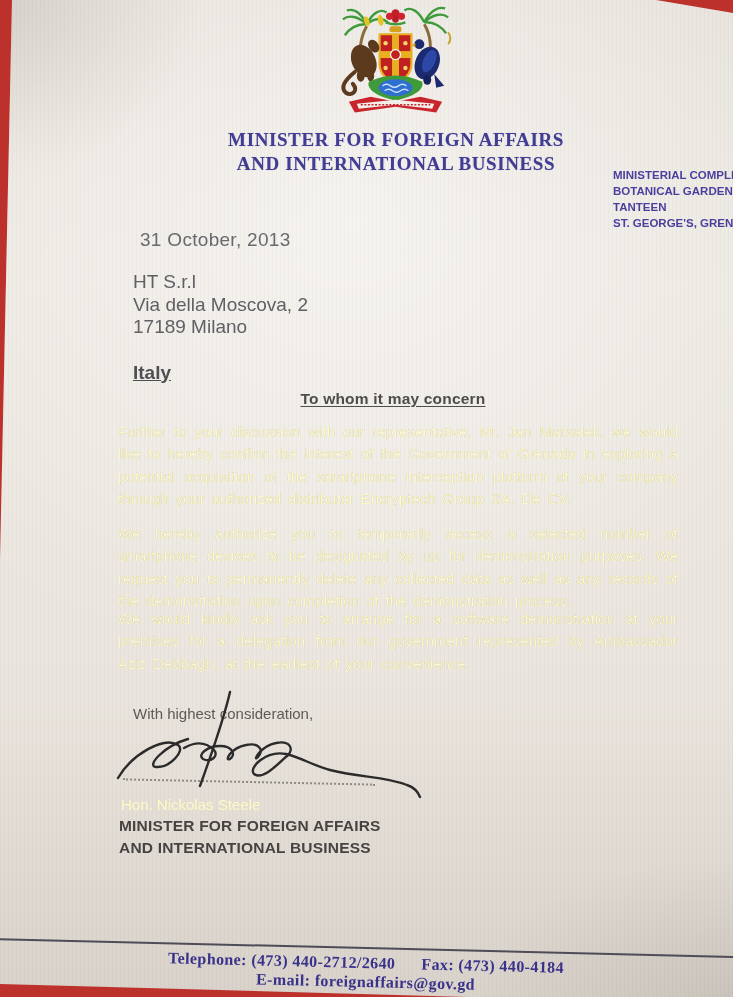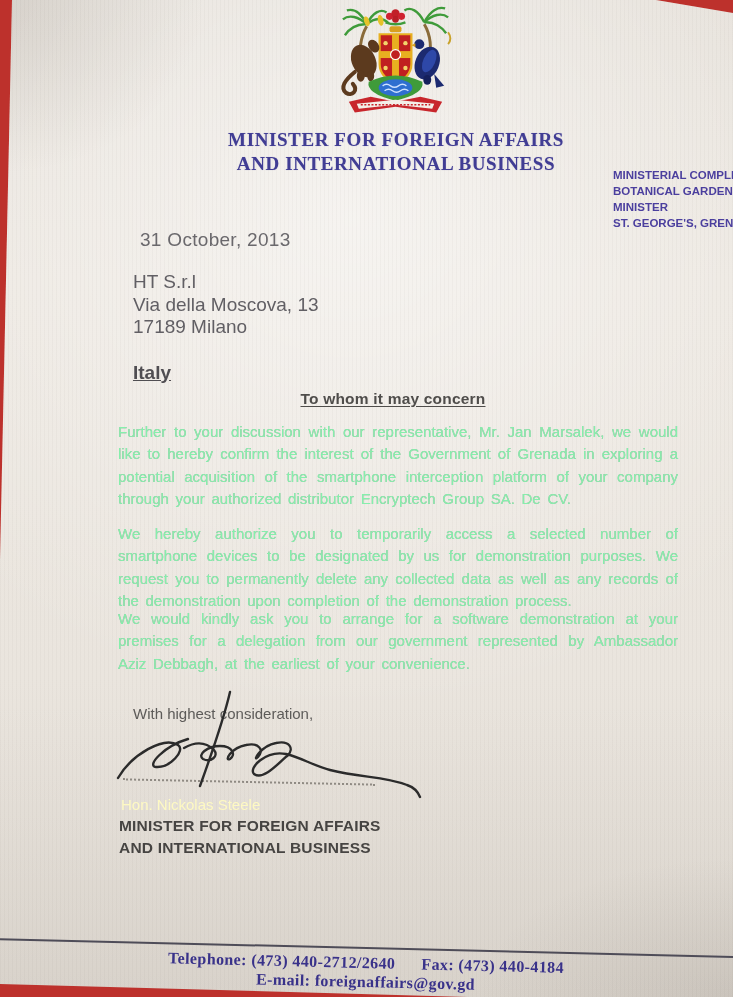"MINISTER" div { text: MINISTER -> TANTEEN }
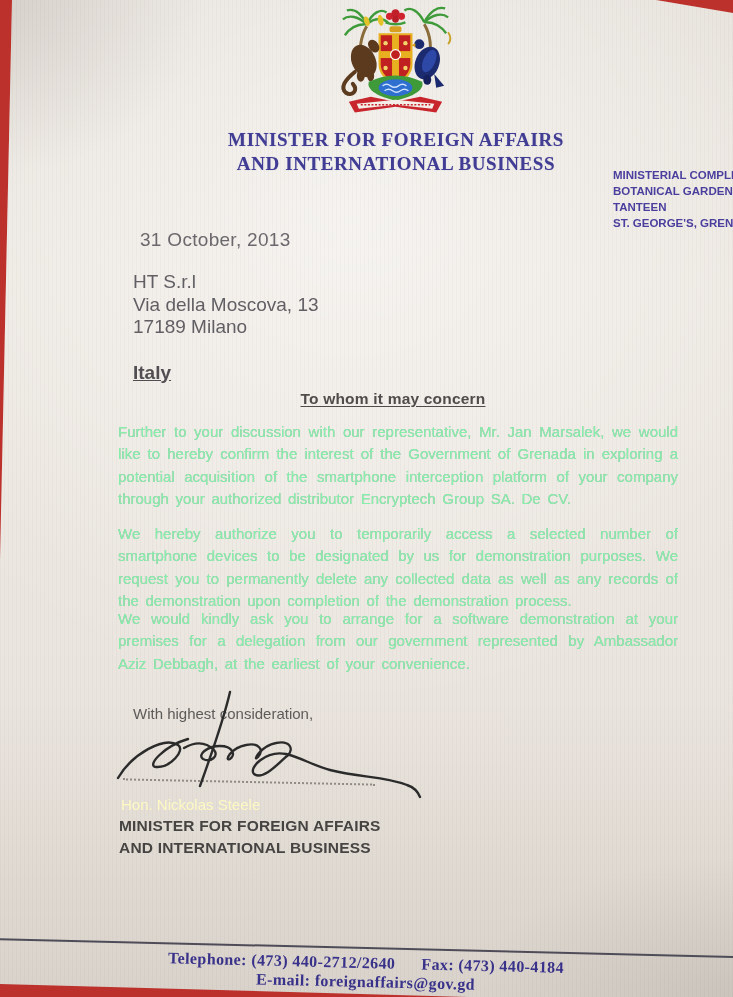"Via della Moscova, 13" div { text: 13 -> 2 }
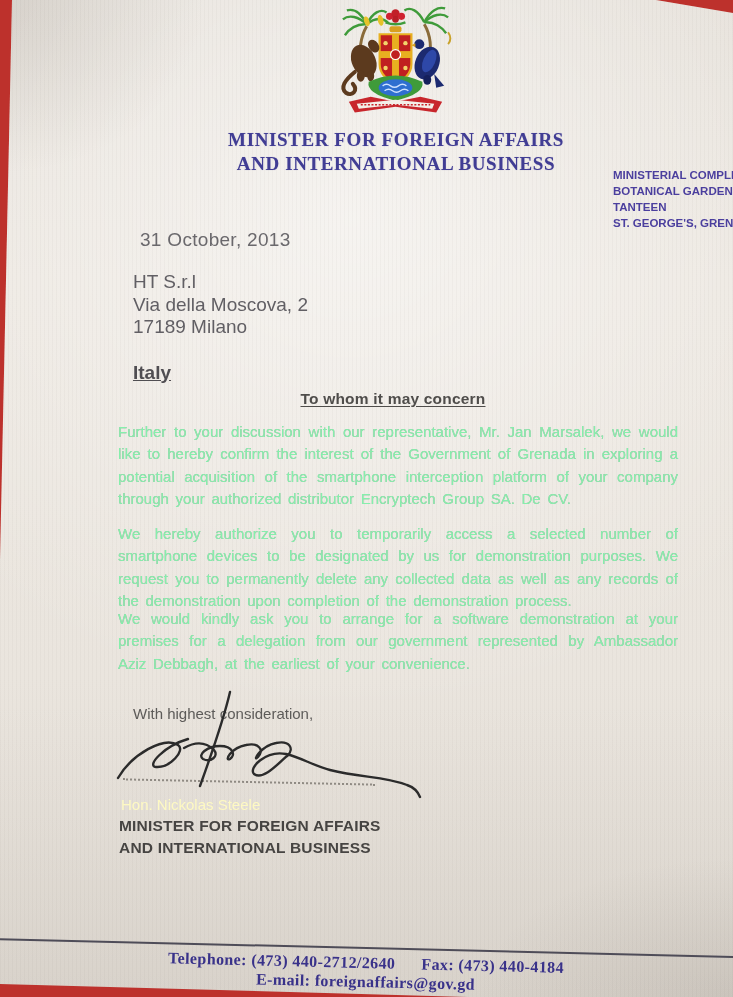"Further to your discussion with" .body-par { color: #86efac -> #fef9c3 }
